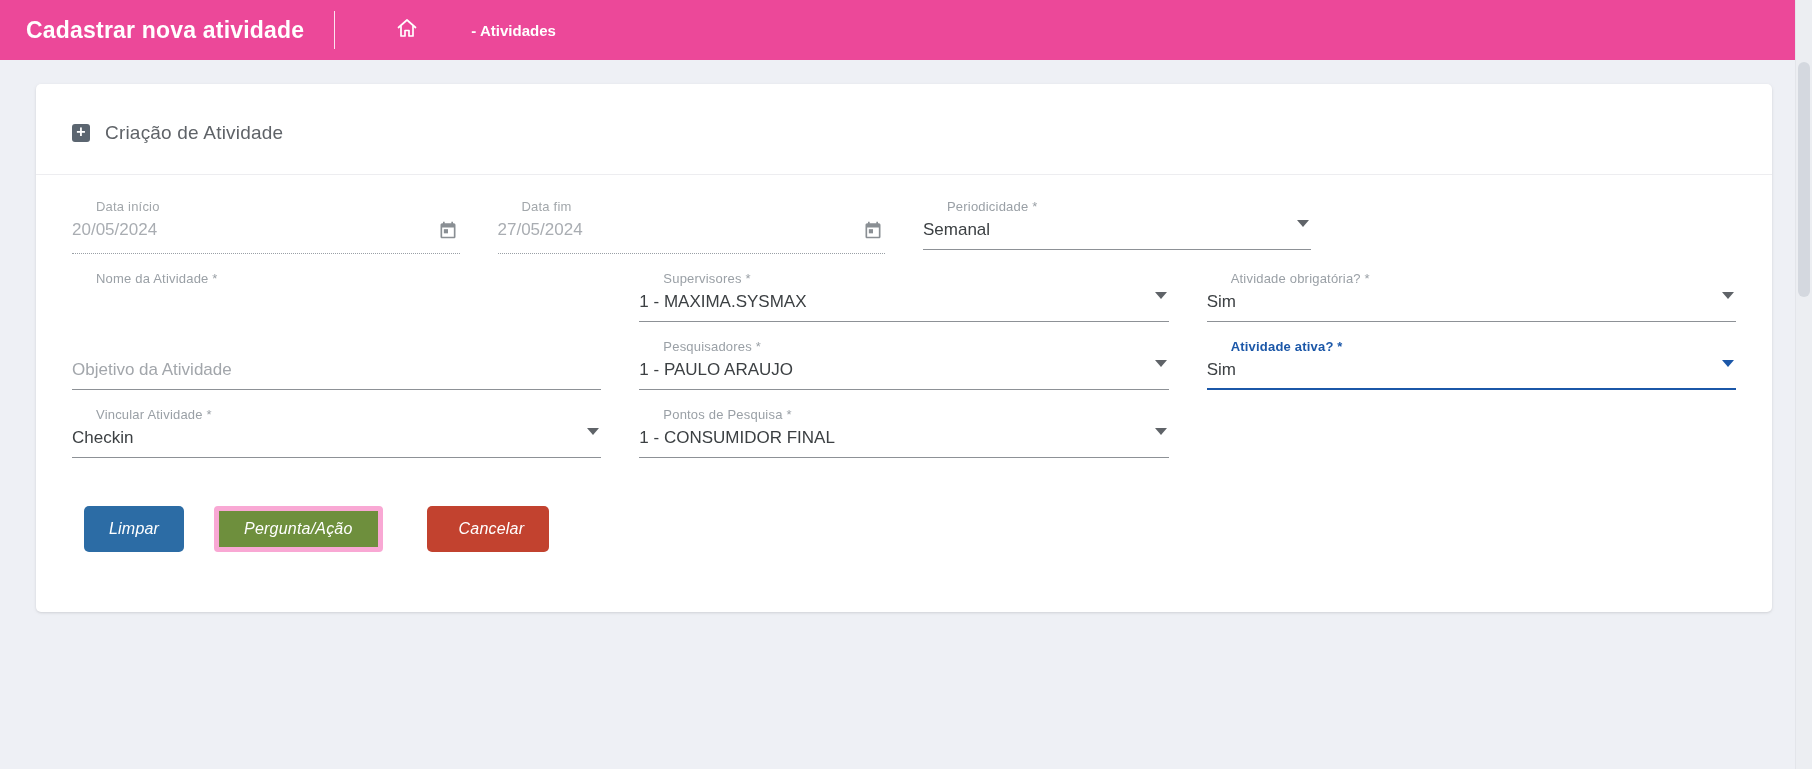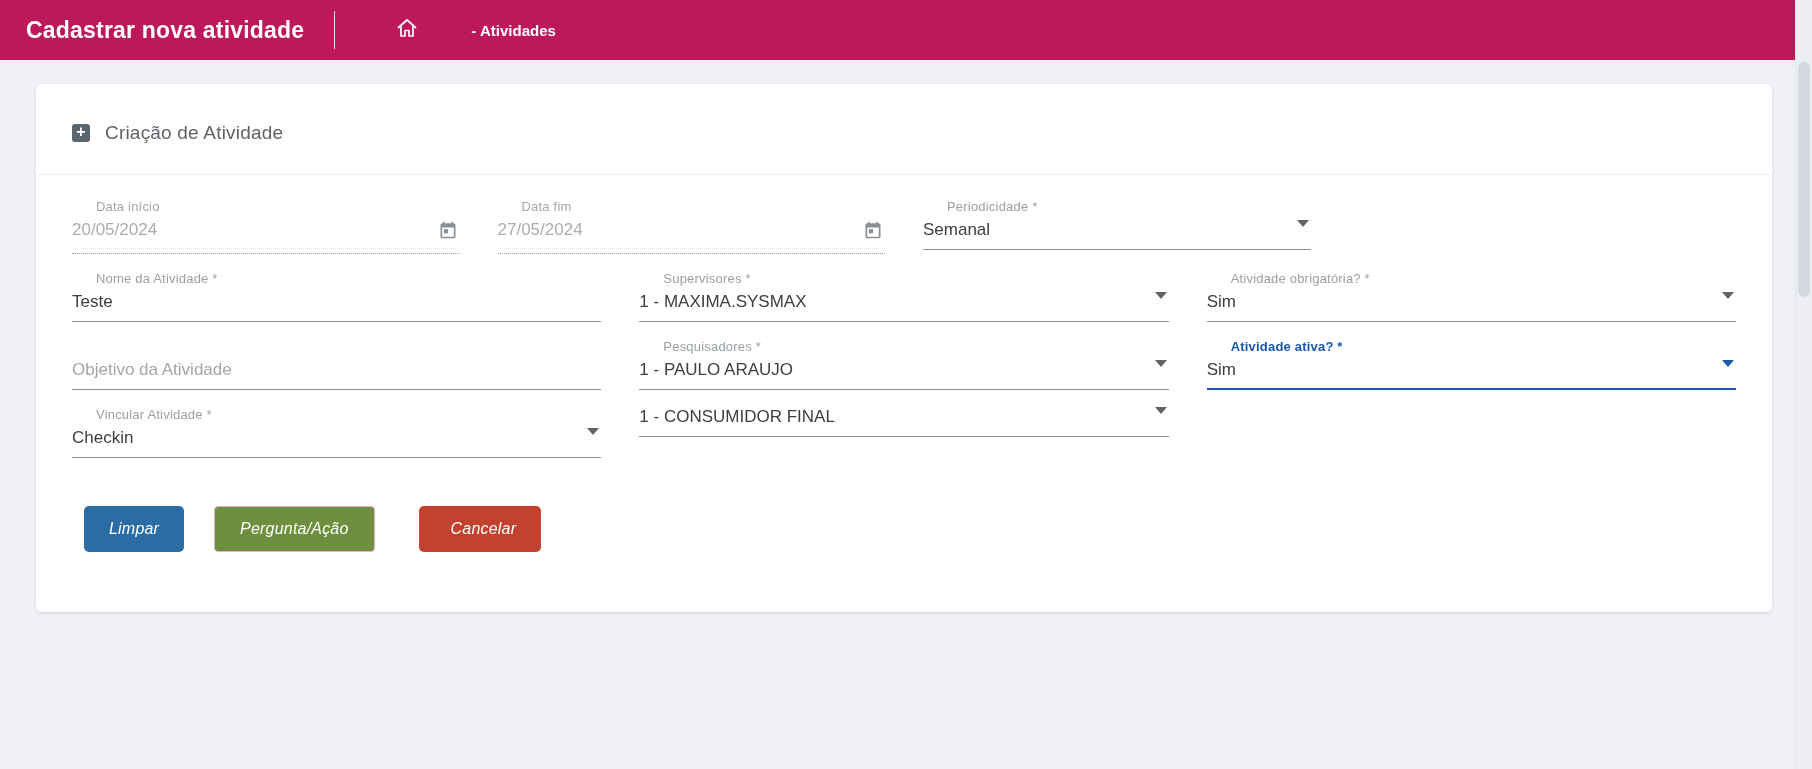"Cadastrar nova atividade" .topbar { background: #be185d -> #ec4899 }
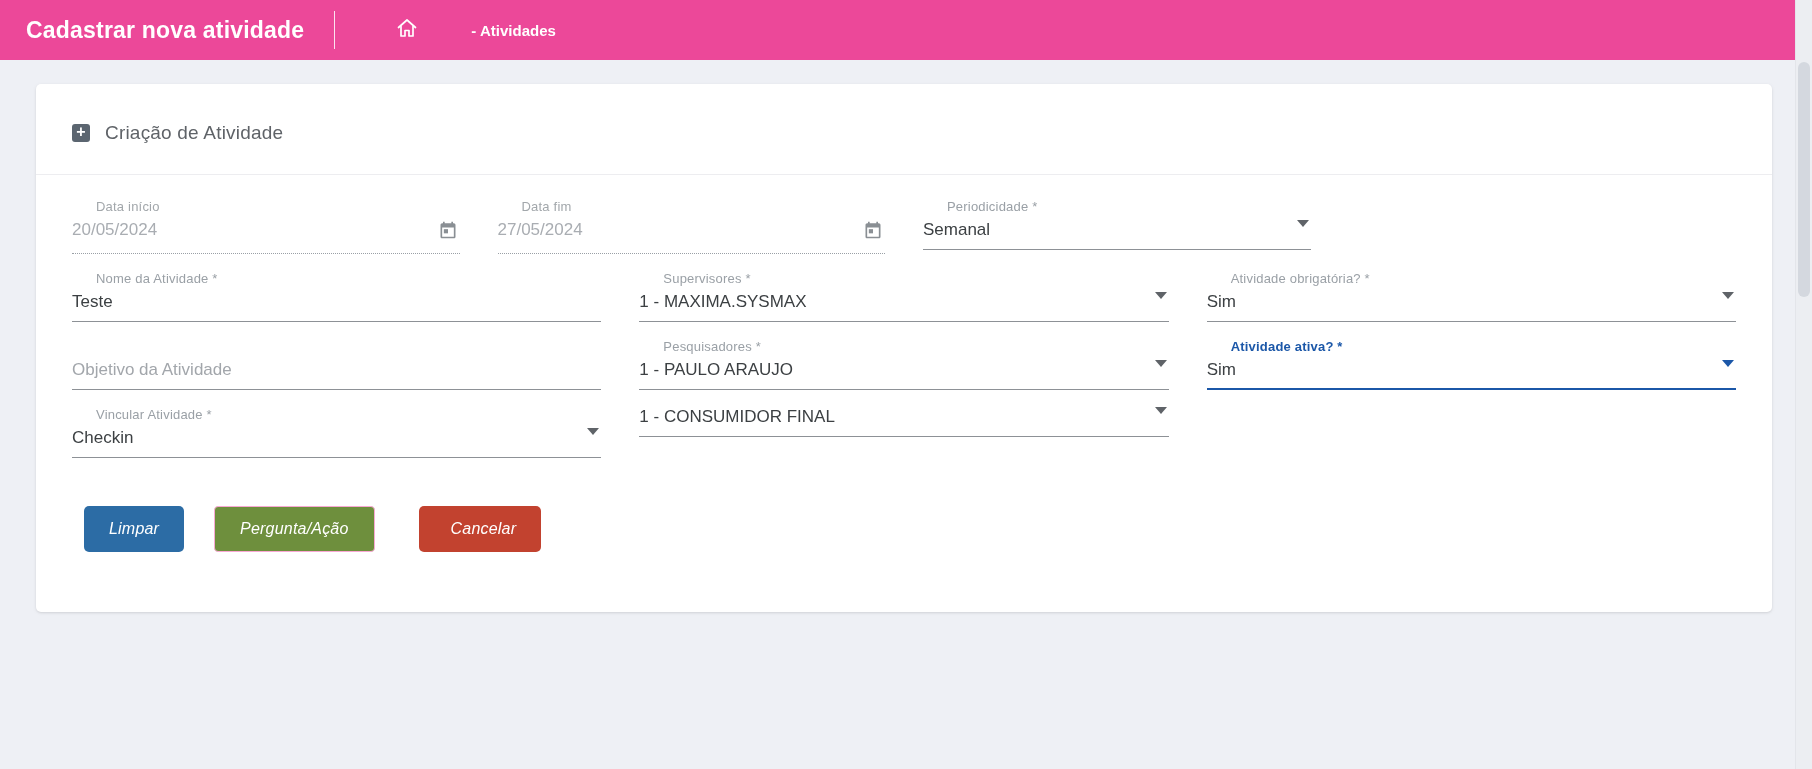"Teste" div.f-valrow { html: <div> <span>Teste</span> </div> -> none }
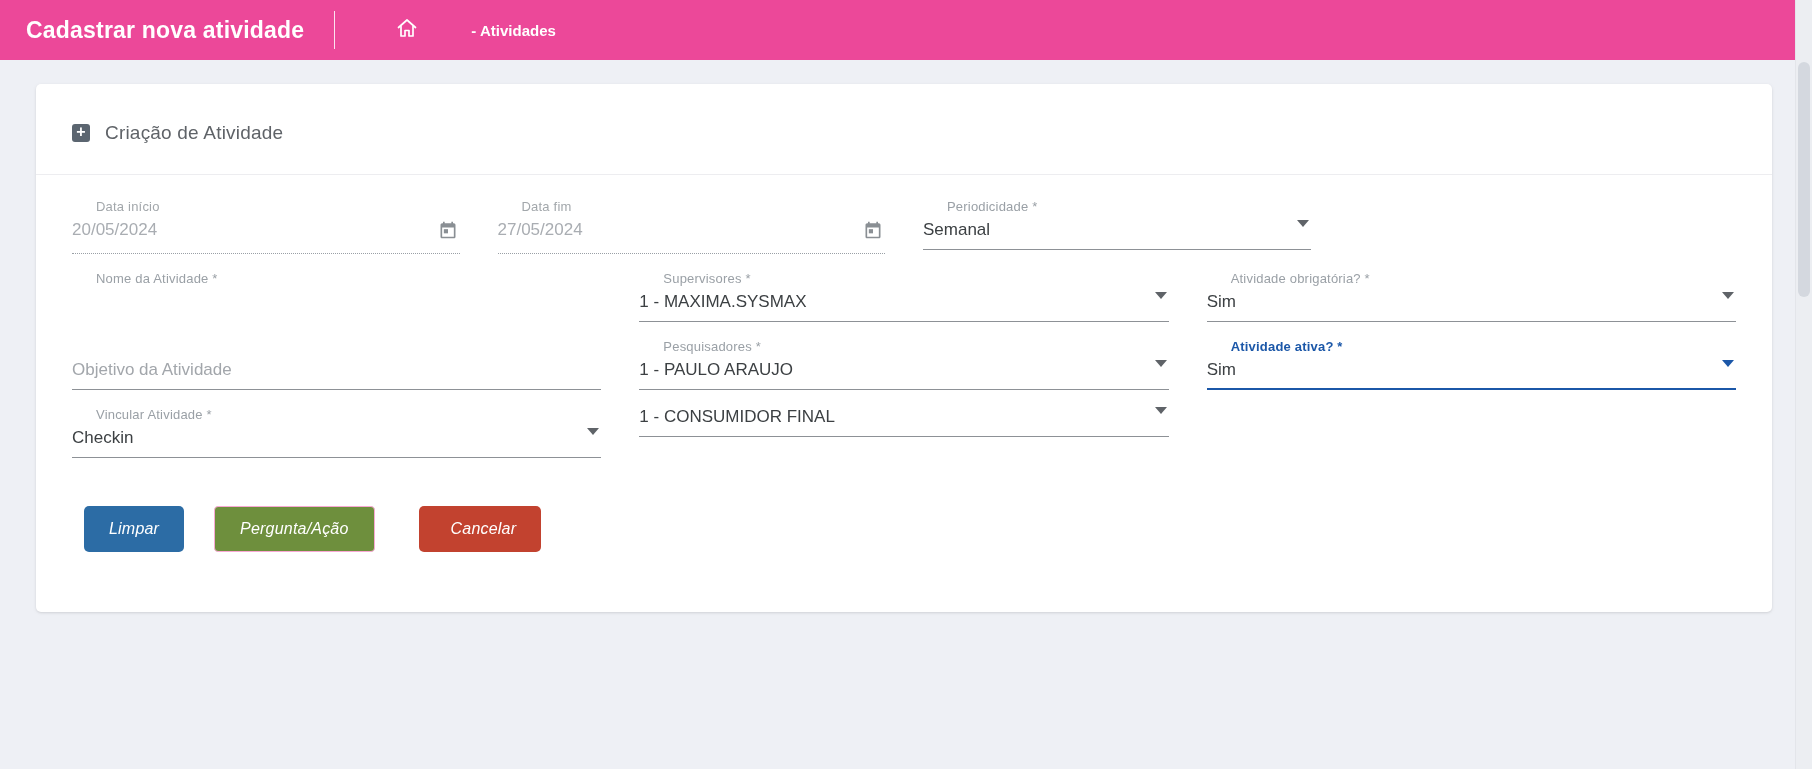"Pontos de Pesquisa *" div.f-label { html: none -> <div>Pontos de Pesquisa *</div> }
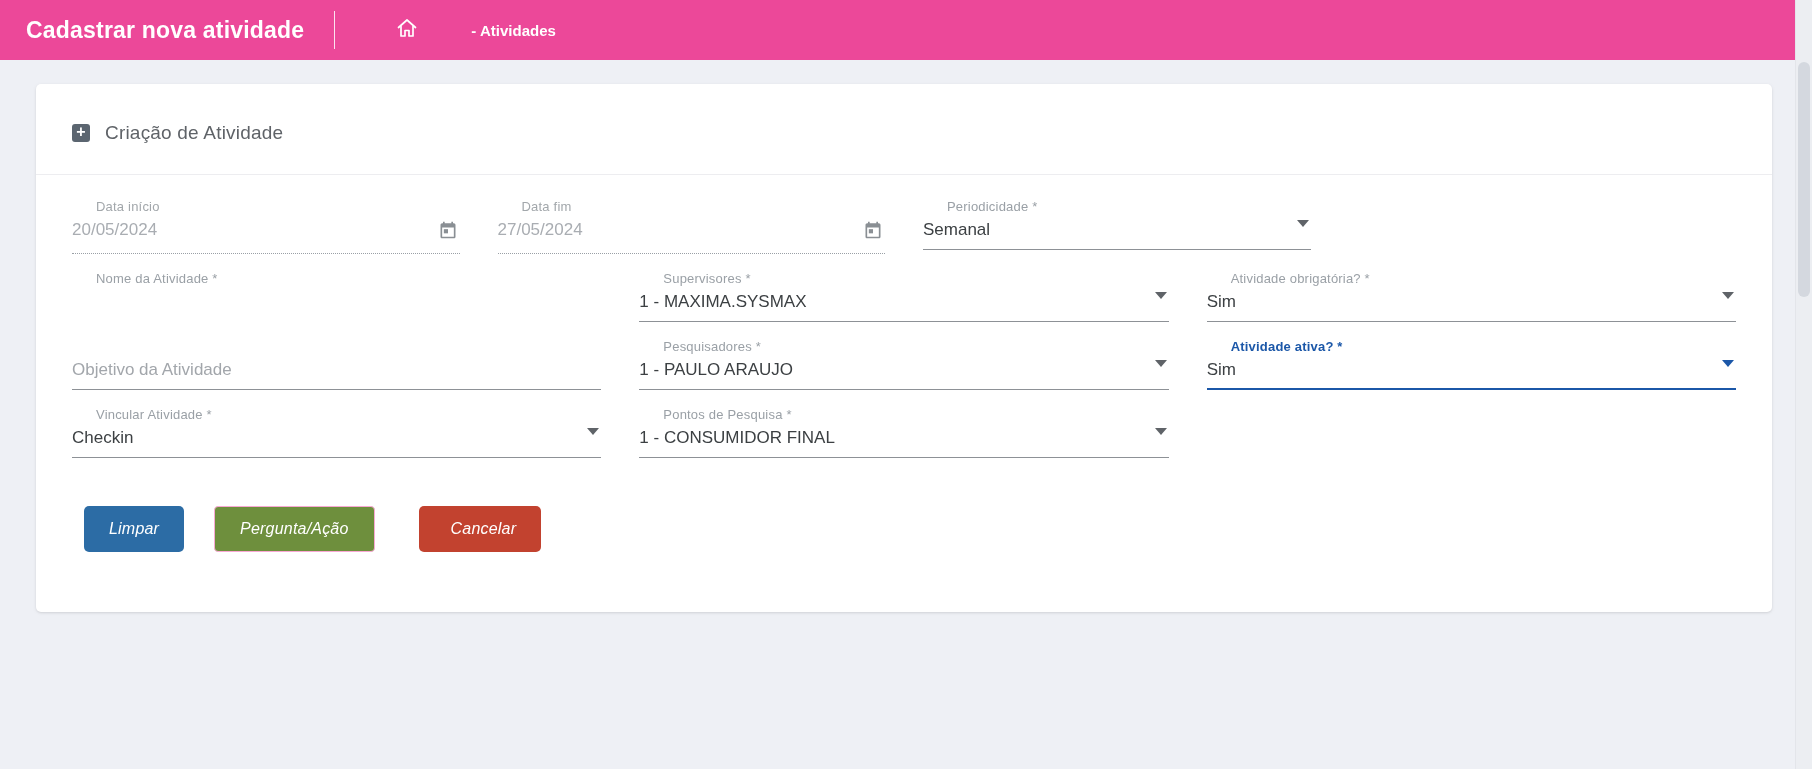"Pergunta/Ação" .btn-pergunta { border: 1px solid #f9a8d4 -> 5px solid #f9a8d4 }
